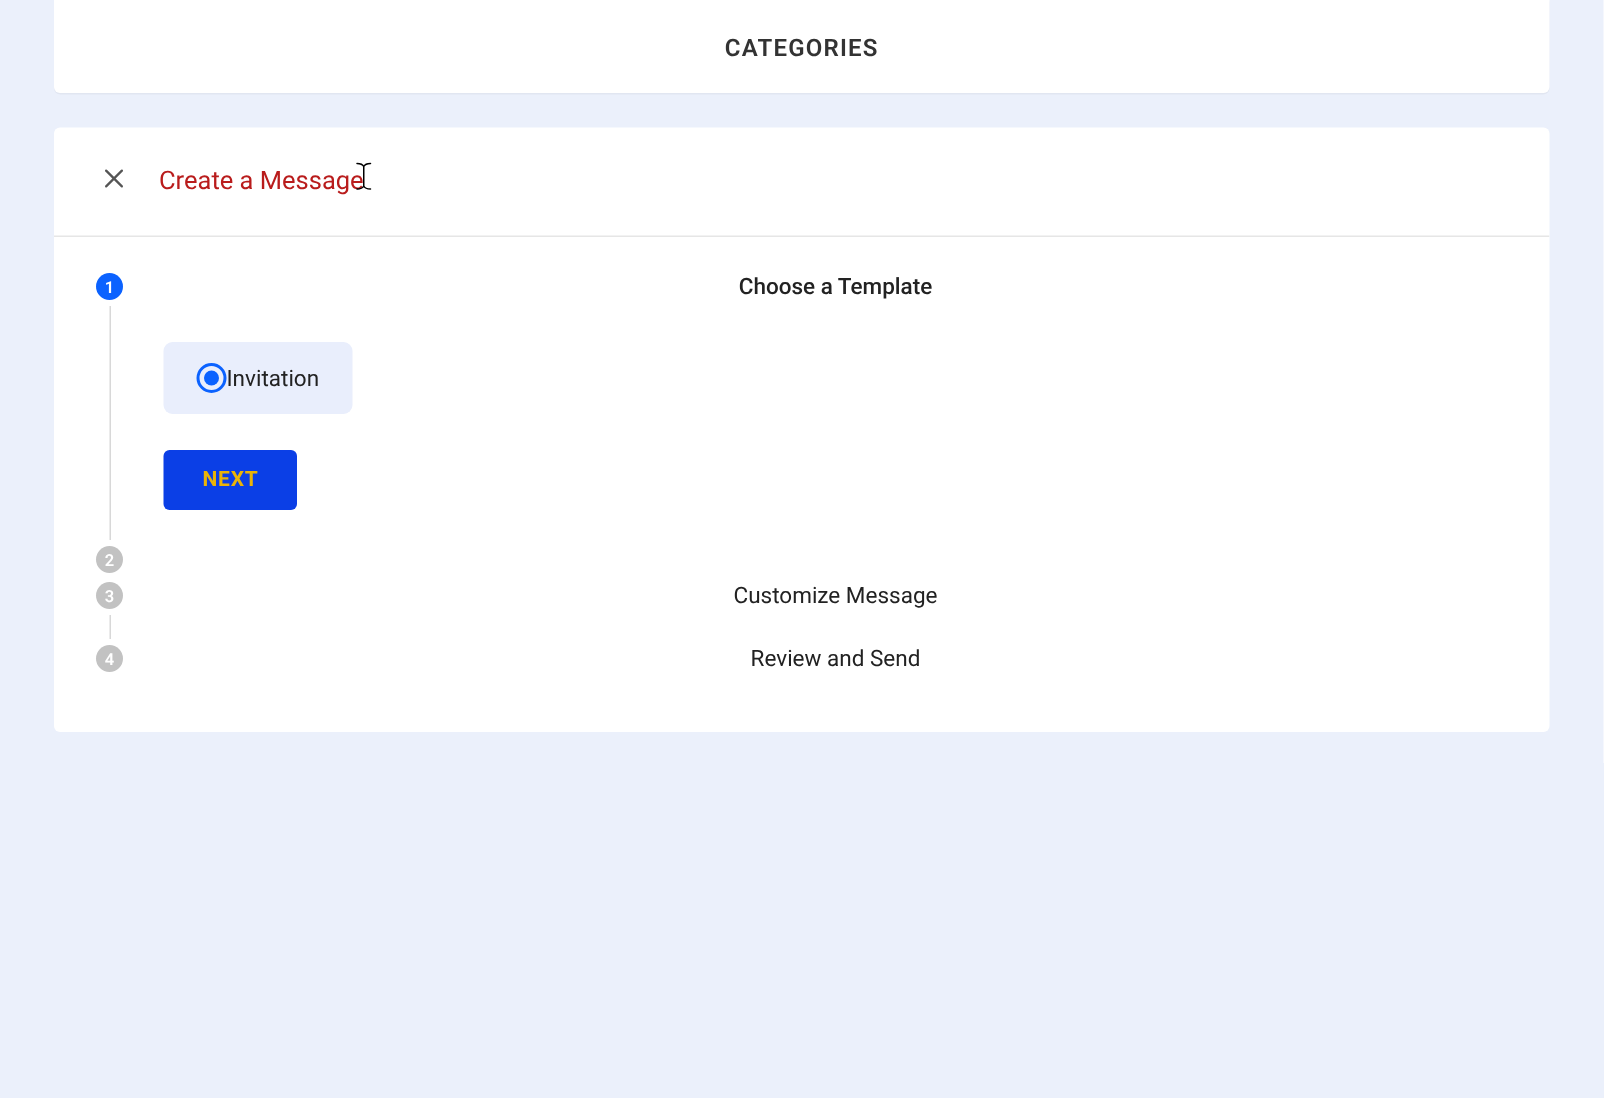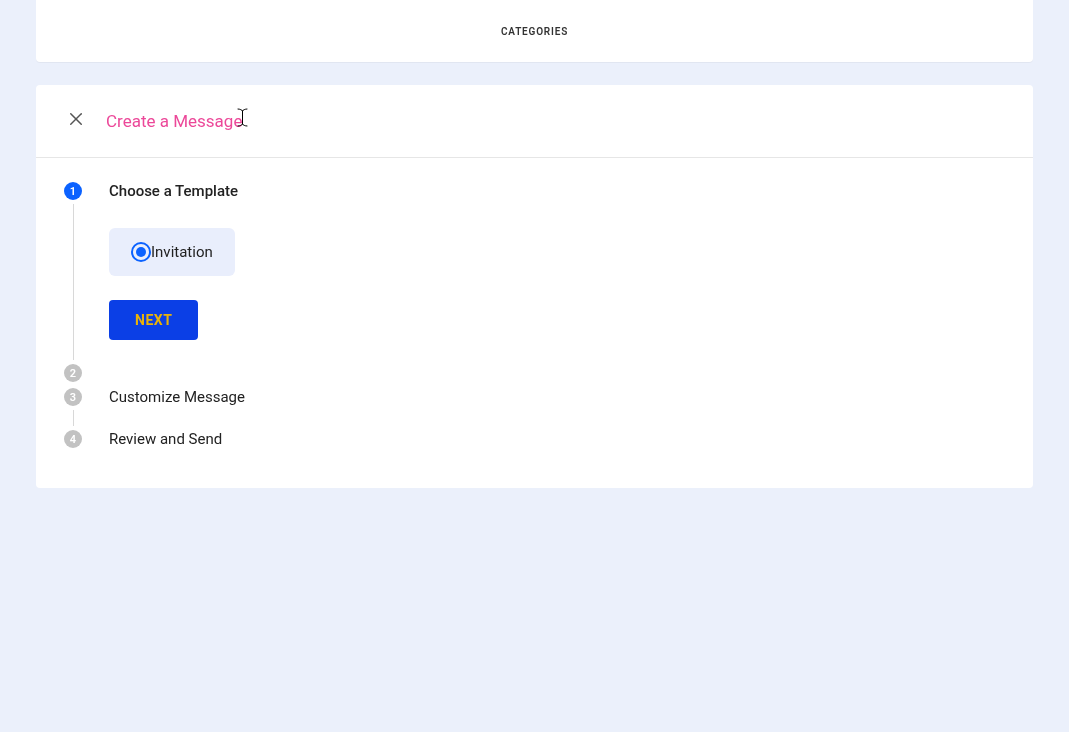"CATEGORIES" .tab { font-size: 10px -> 16px }
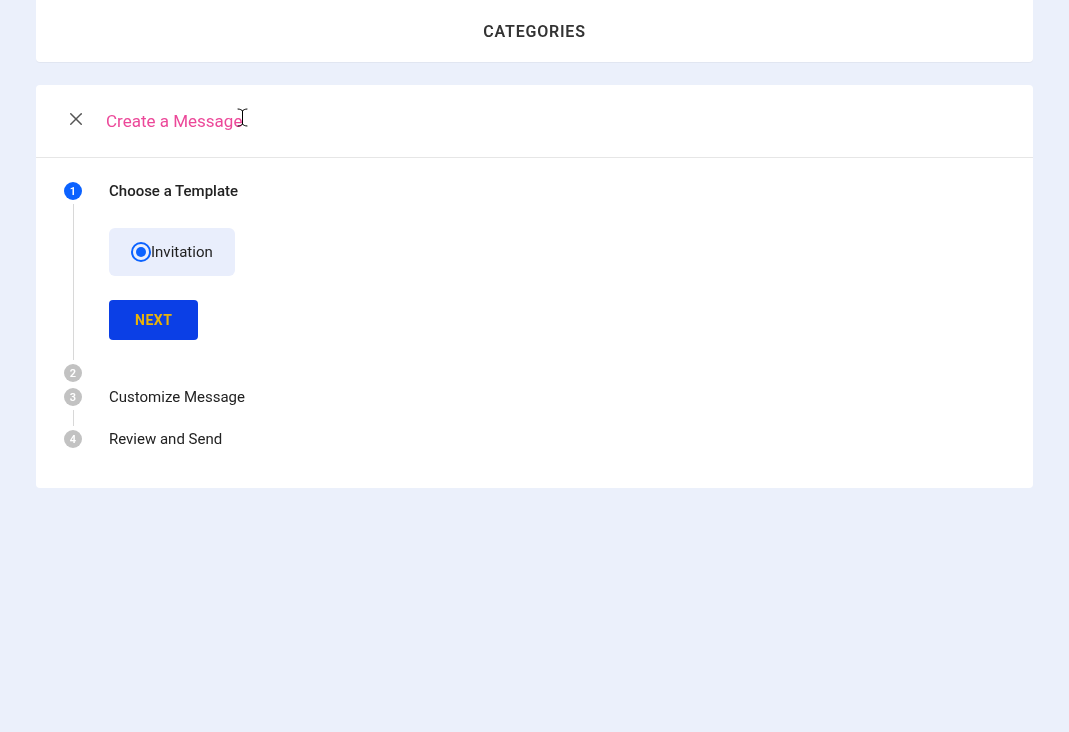"Create a Message" .card-title { color: #ec4899 -> #b91c1c }
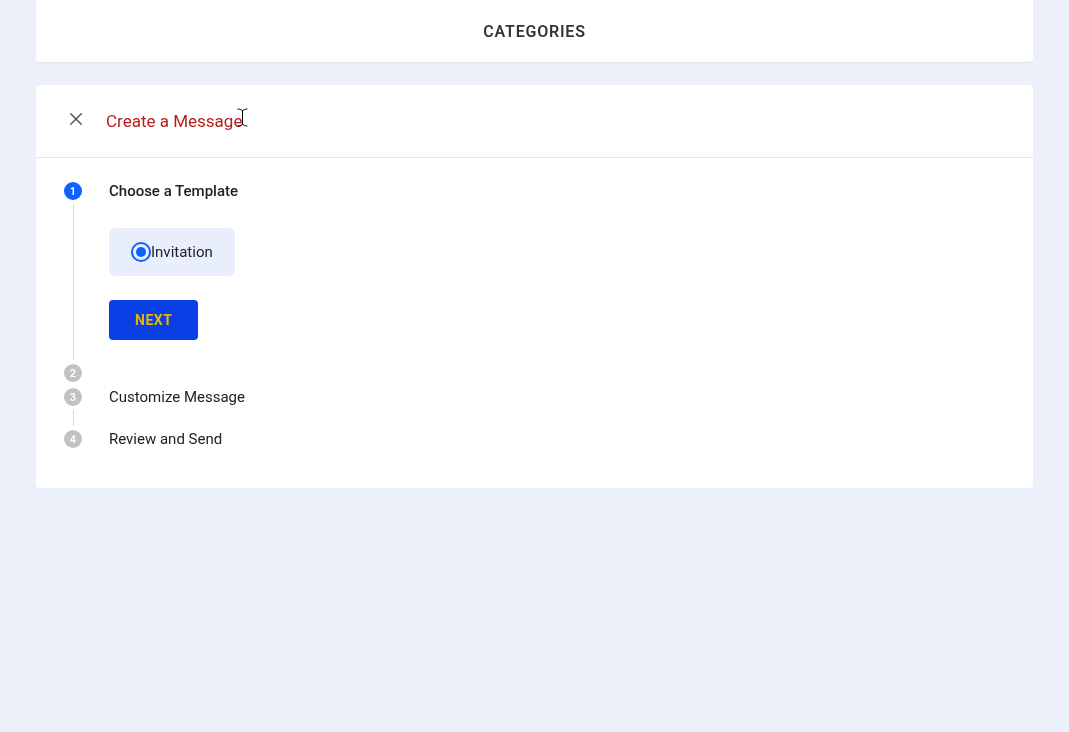"Choose a Template" .step-title { text-align: none -> center }
